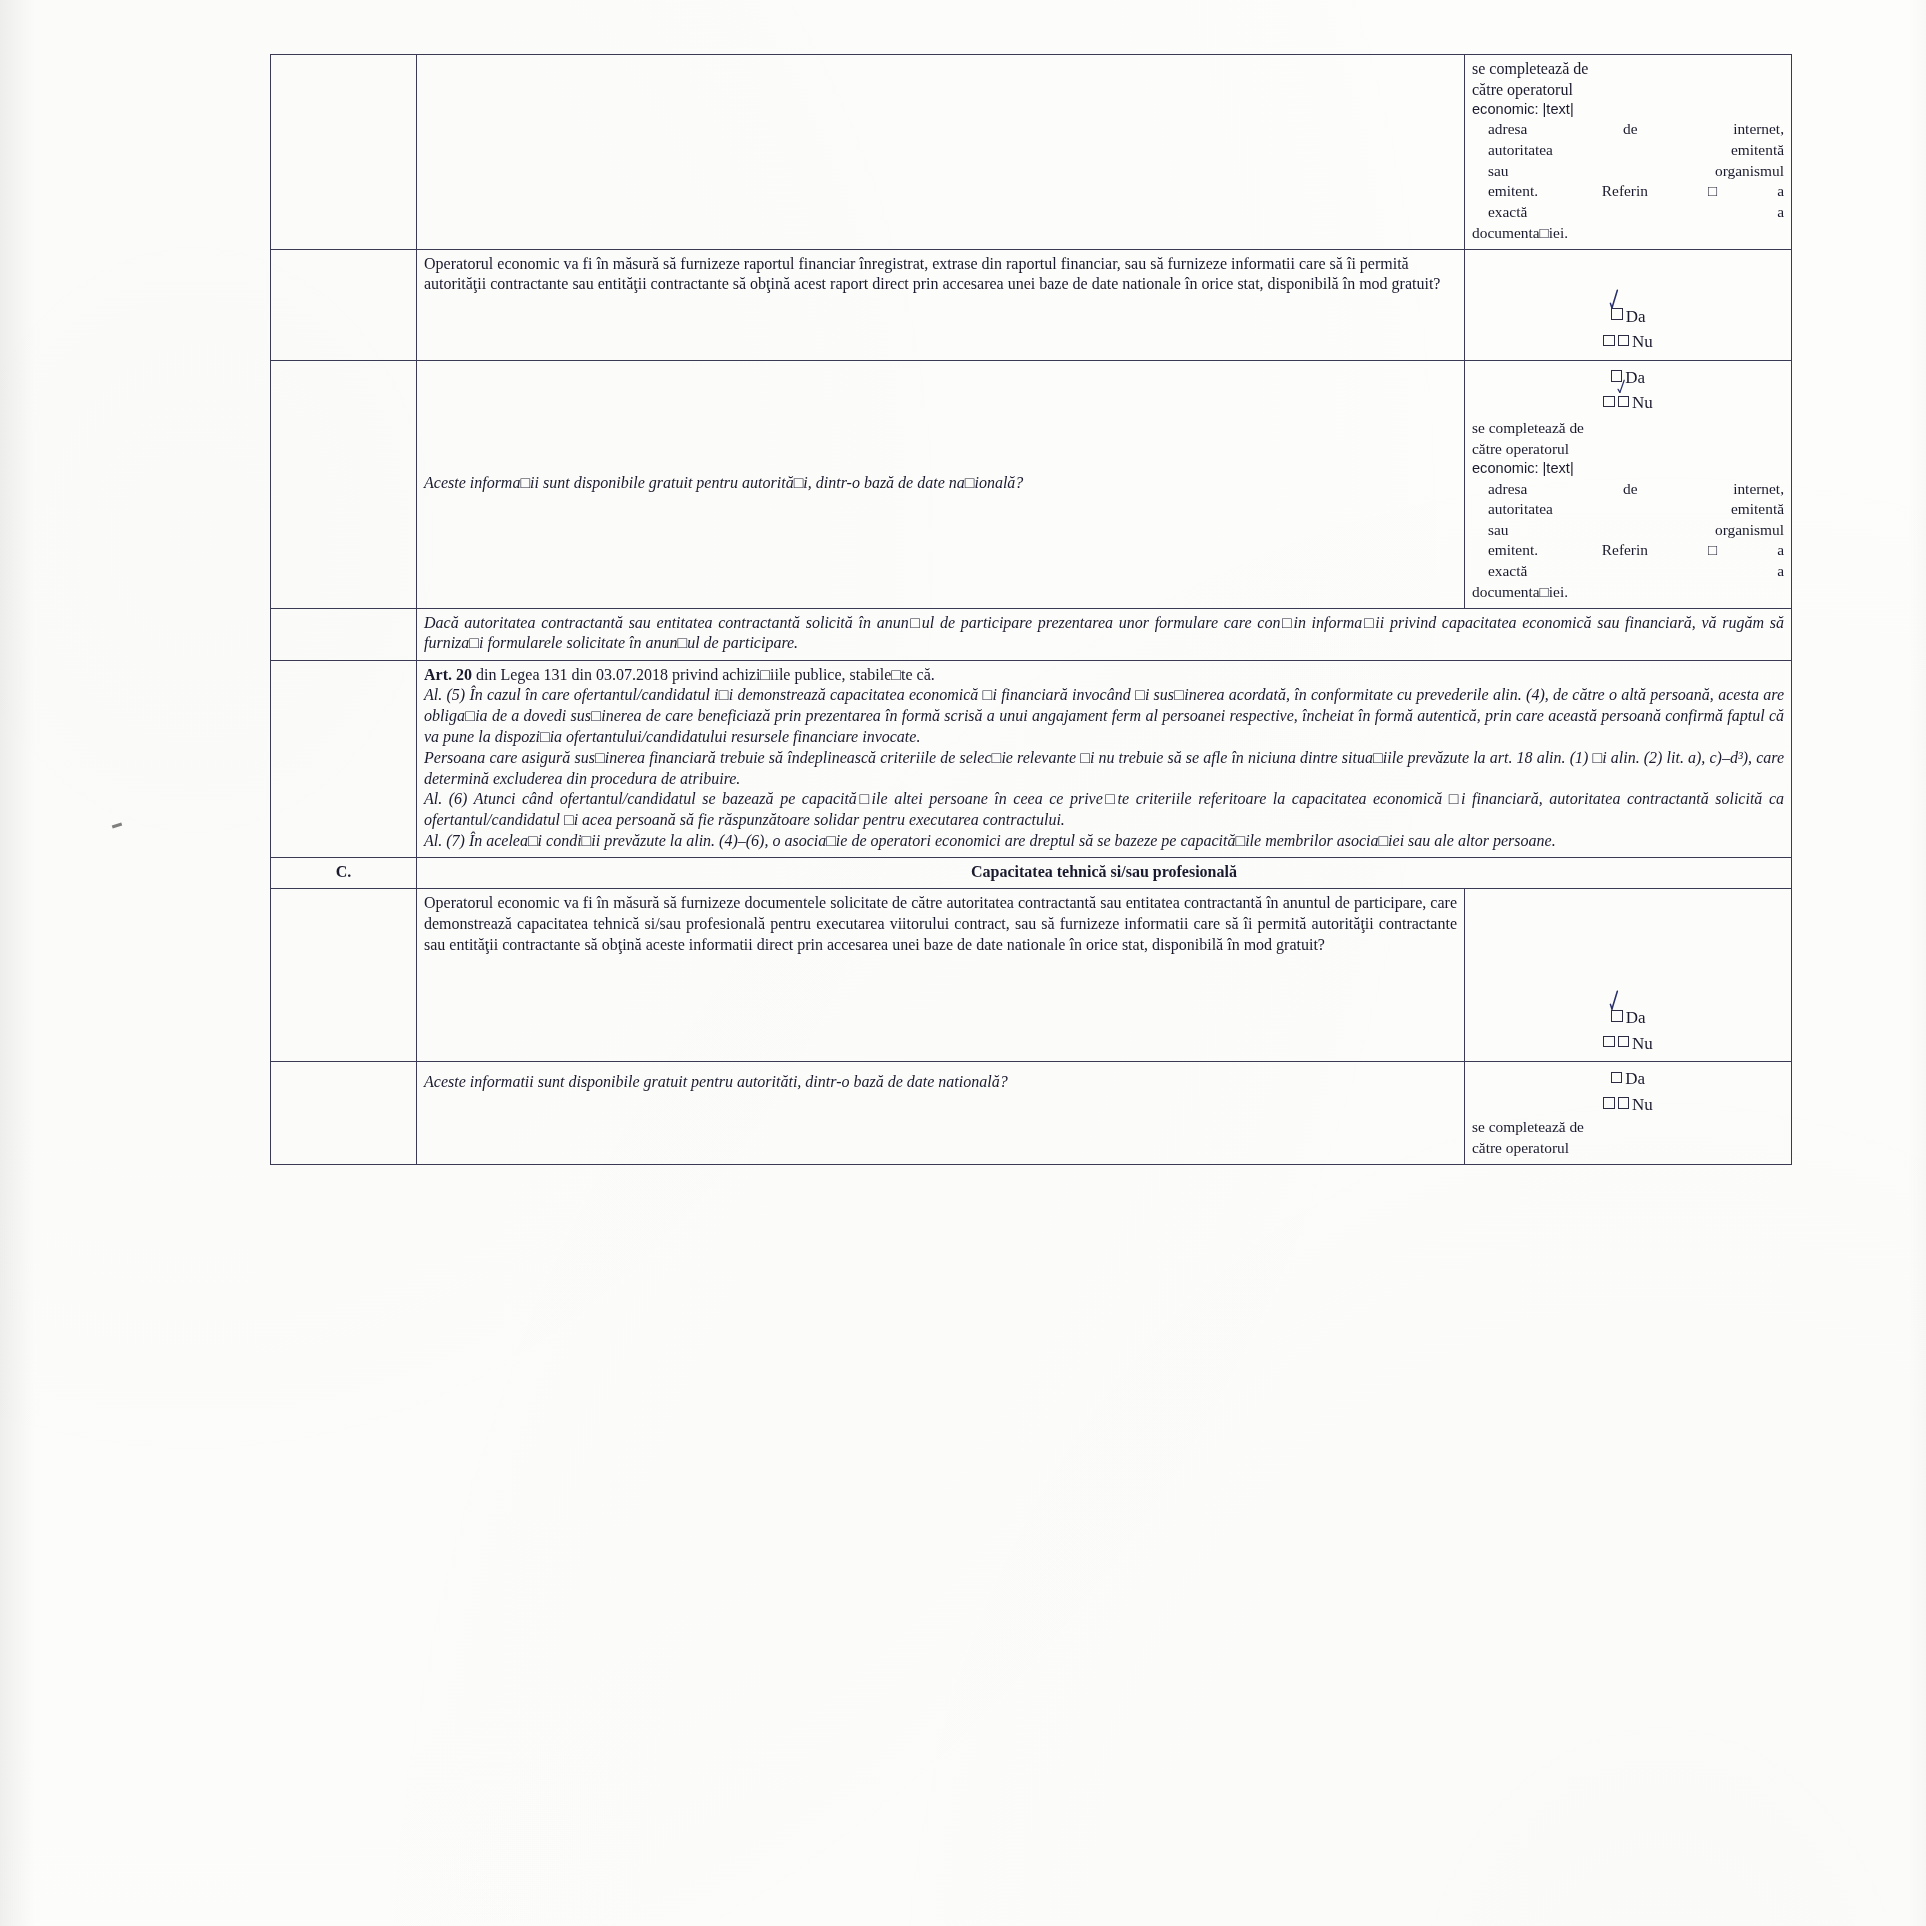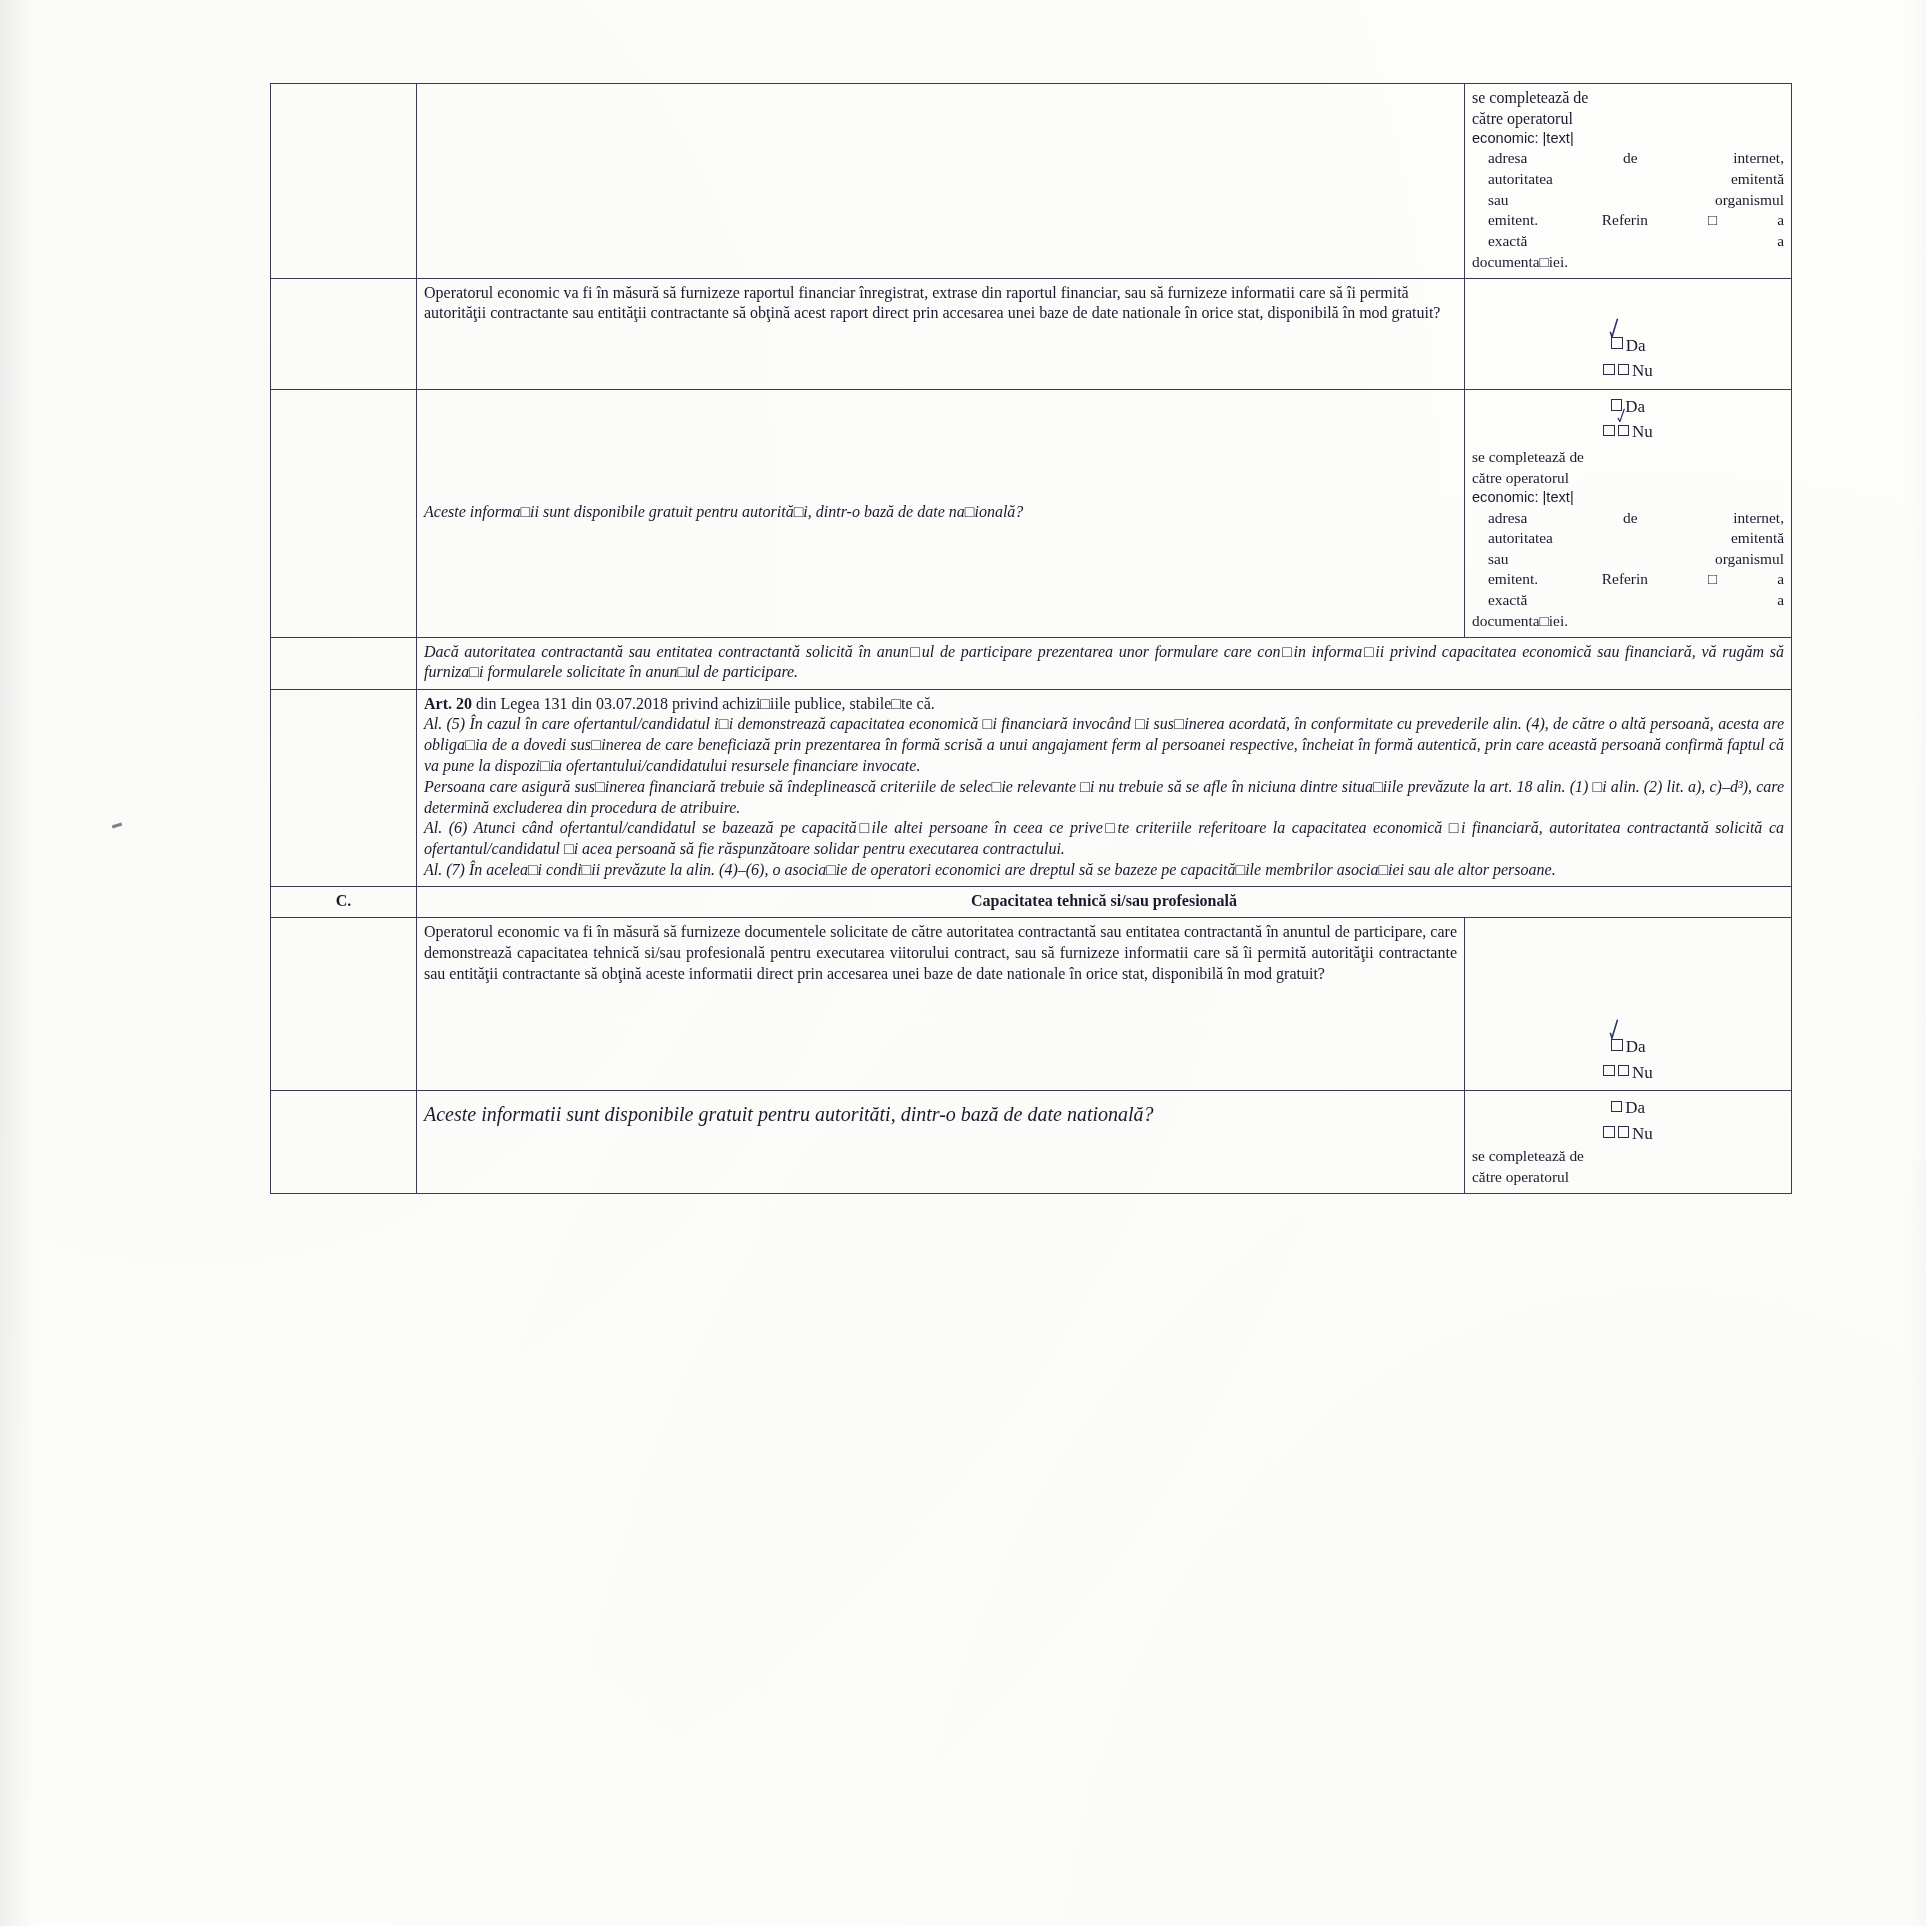"se completează de" .doc-table { top: 83px -> 54px }
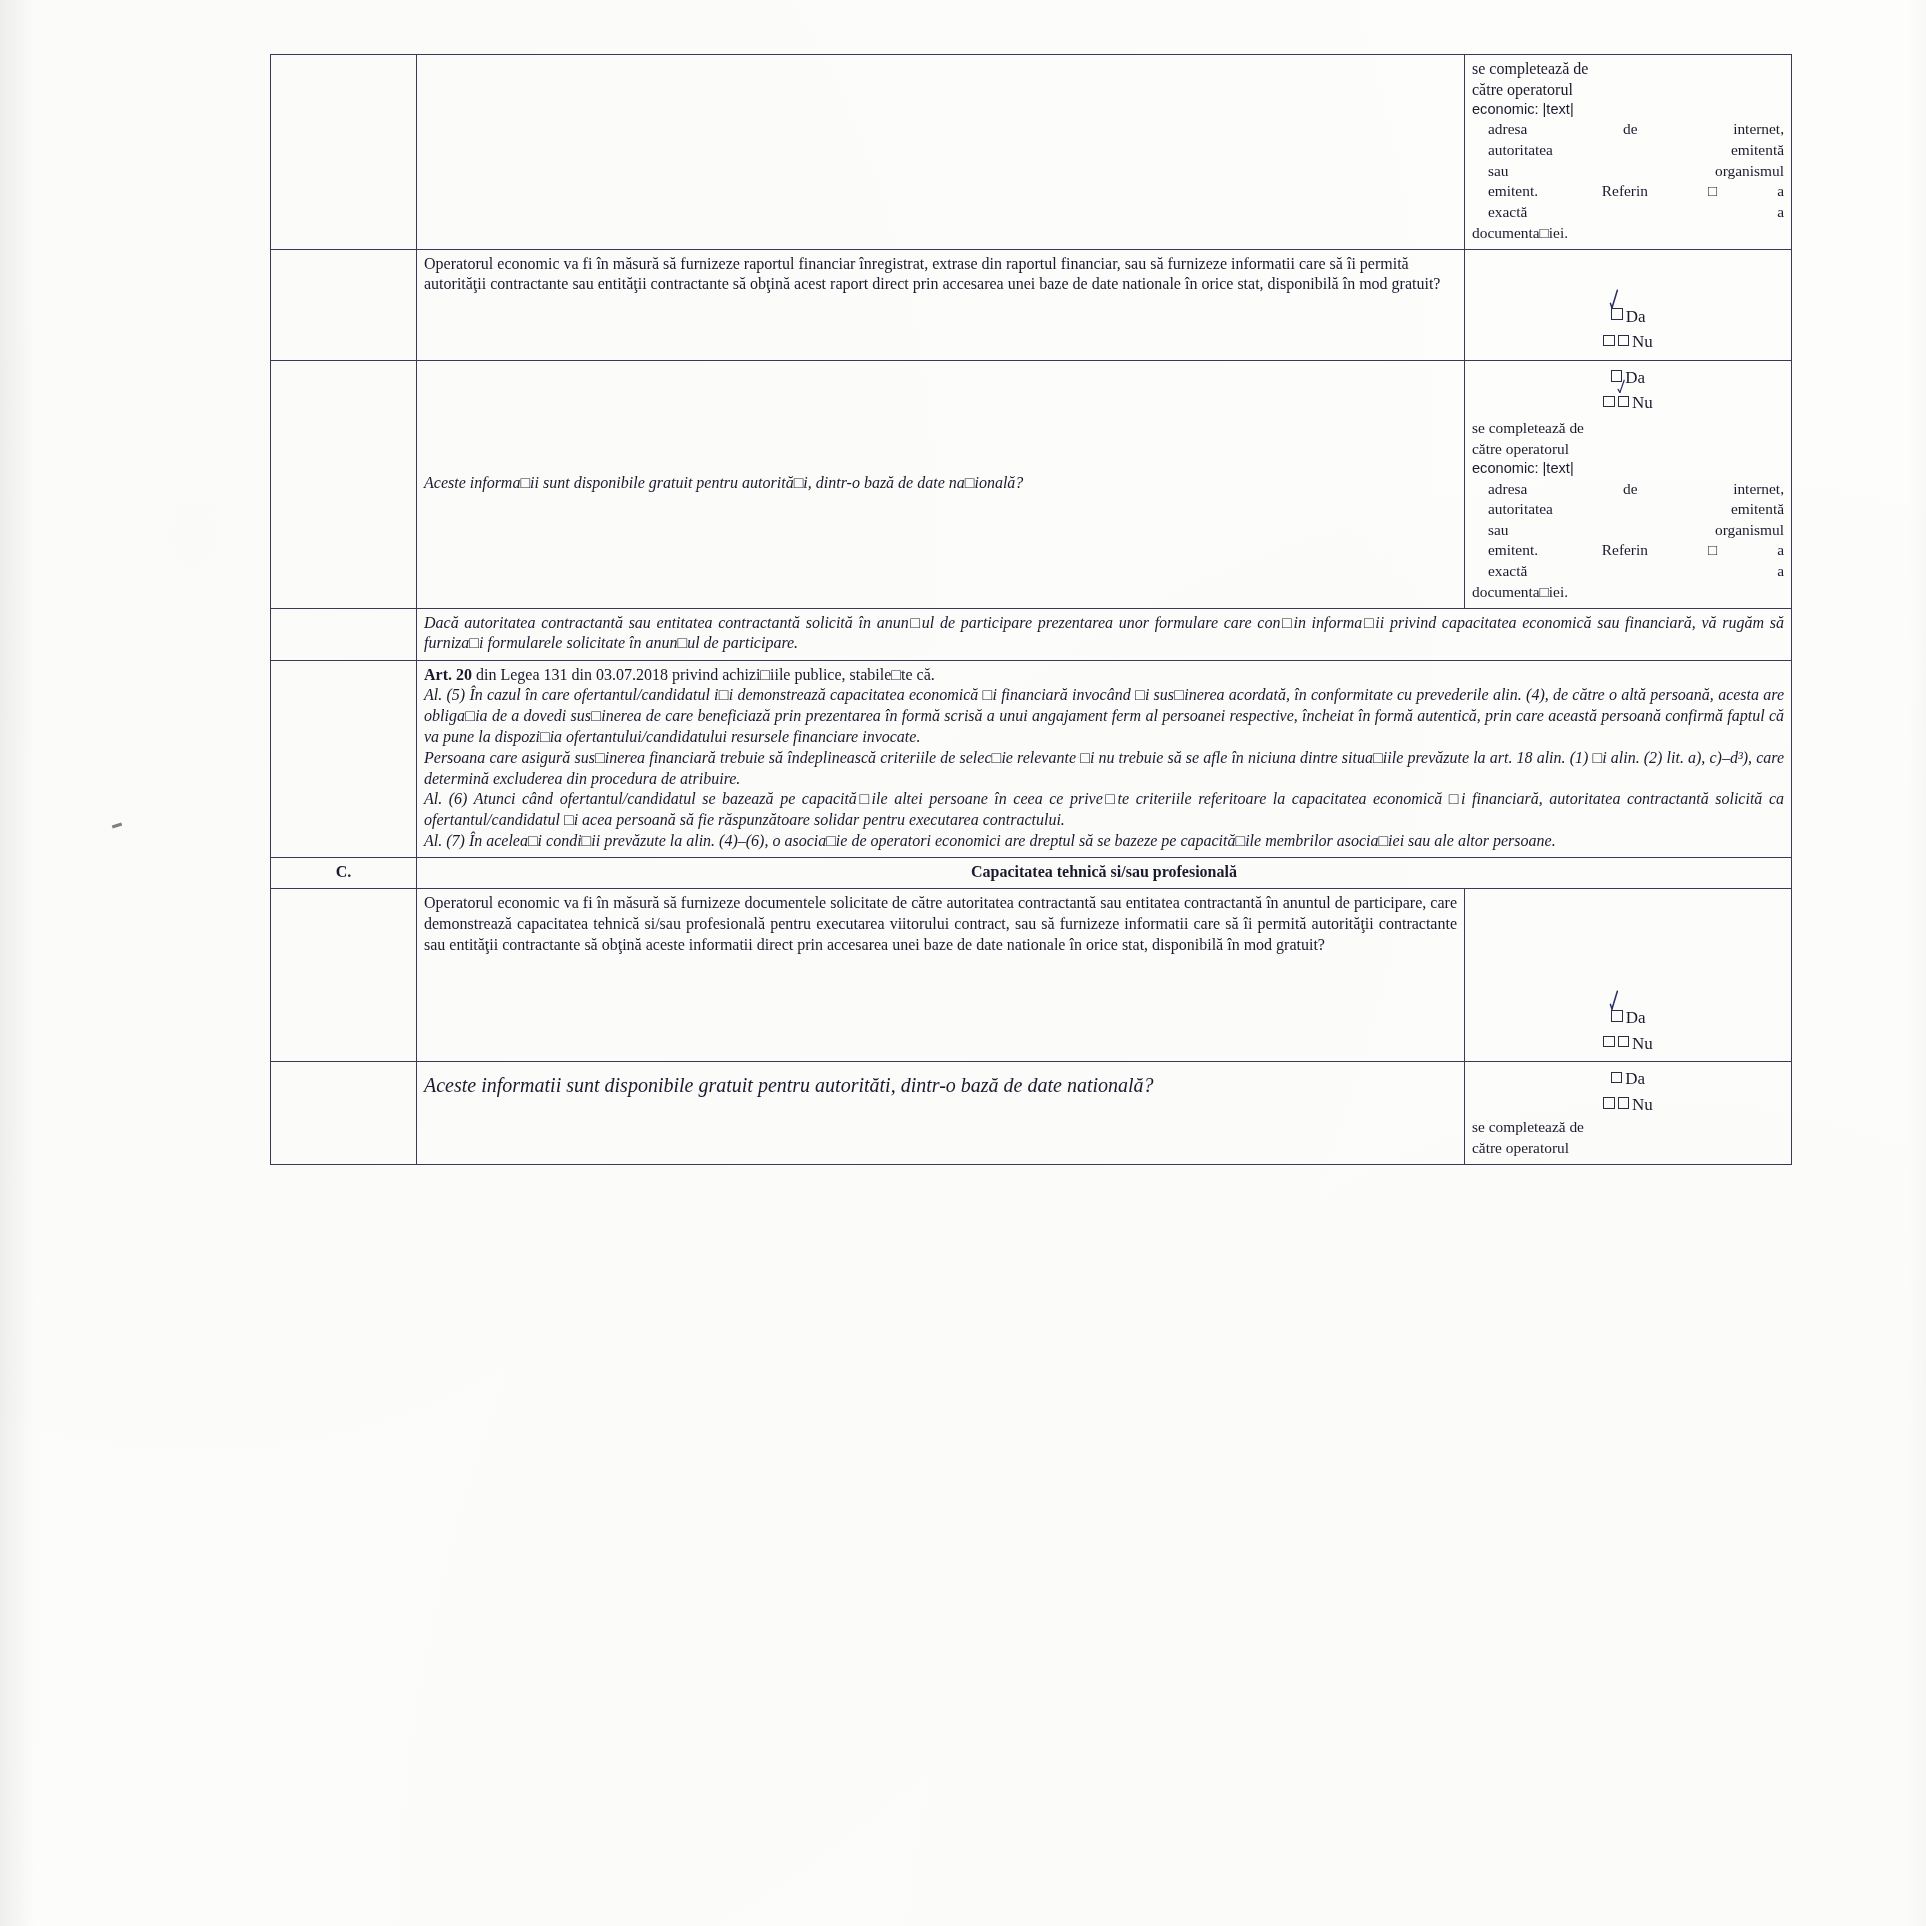"Aceste informatii sunt disponibile" td.ital { font-size: 20px -> 16px }
